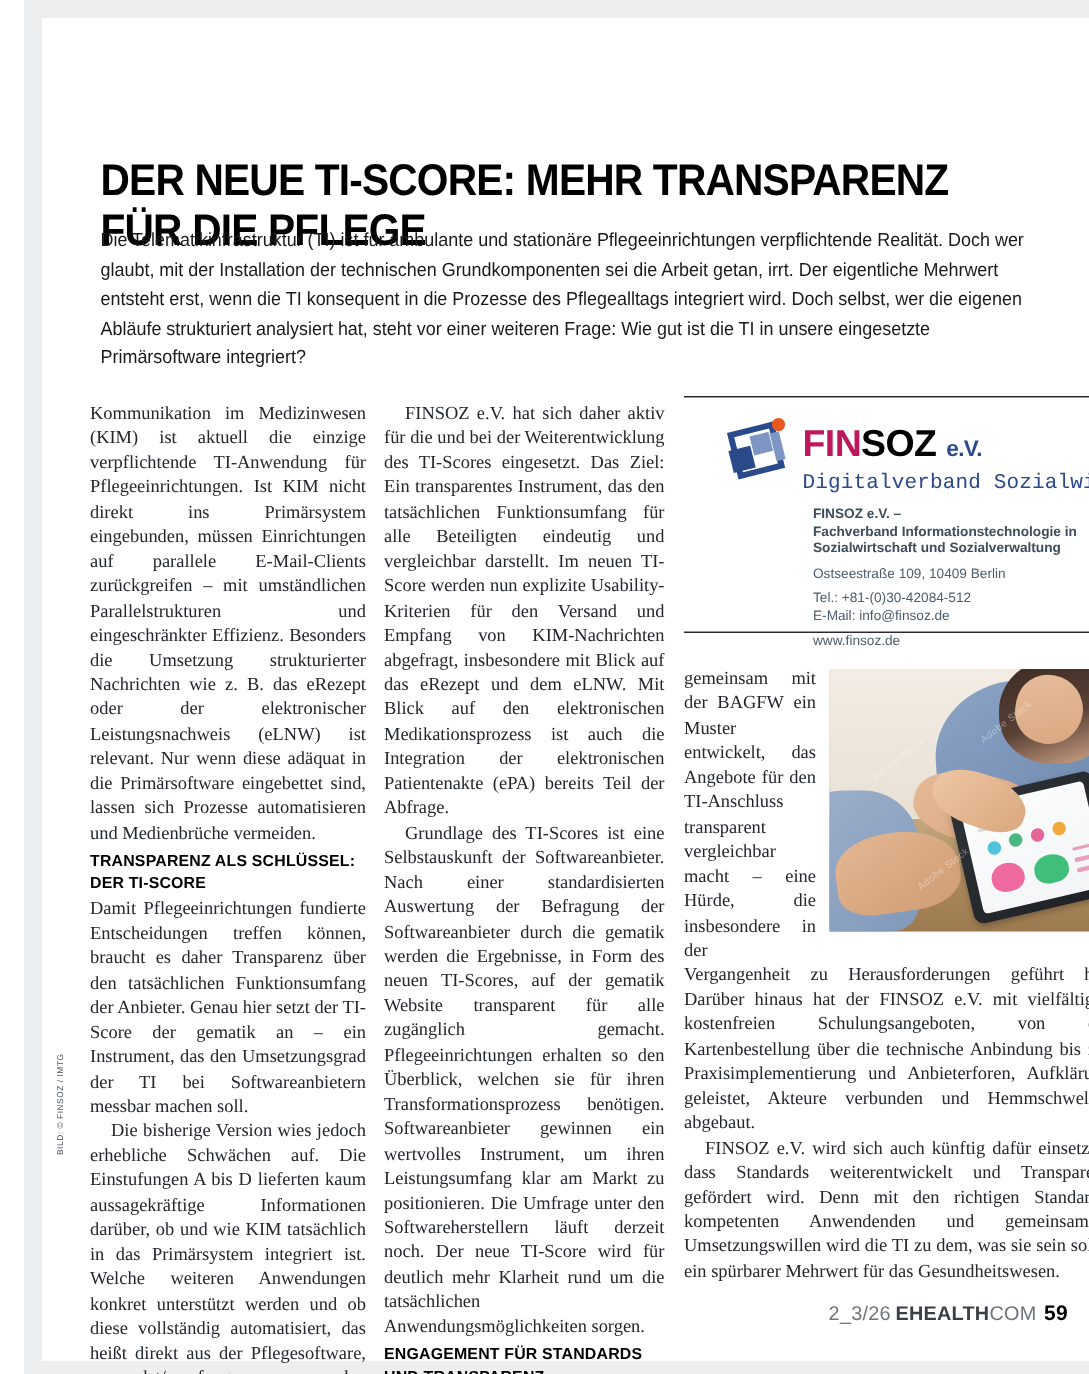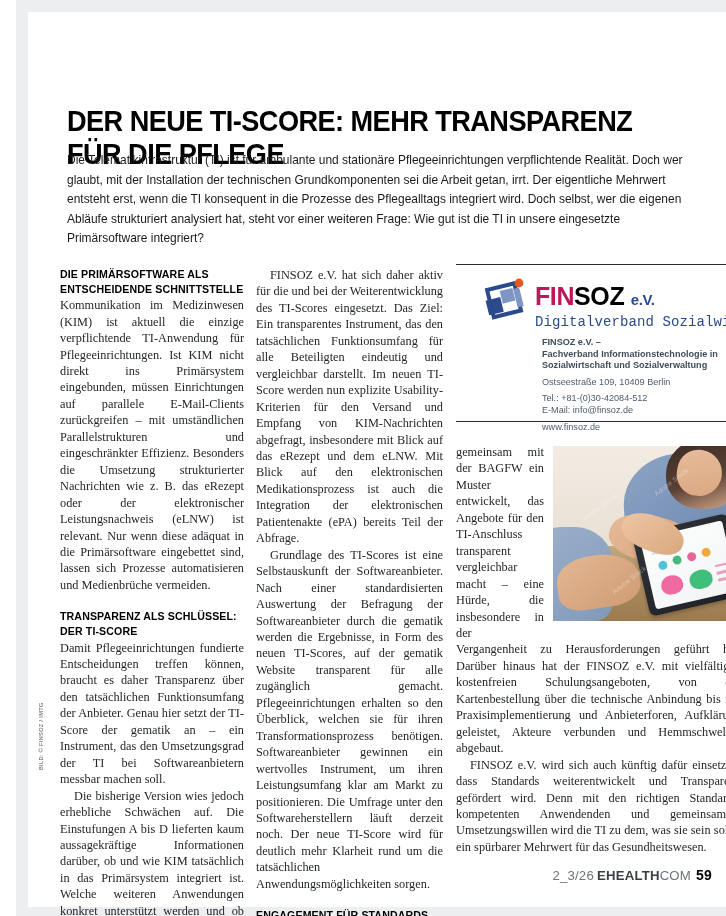"DIE PRIMÄRSOFTWARE ALS ENTSCHEIDENDE" div.subhead { html: <div>DIE PRIMÄRSOFTWARE ALS ENTSCHEIDENDE SCHNITTSTELLE</div> -> none }
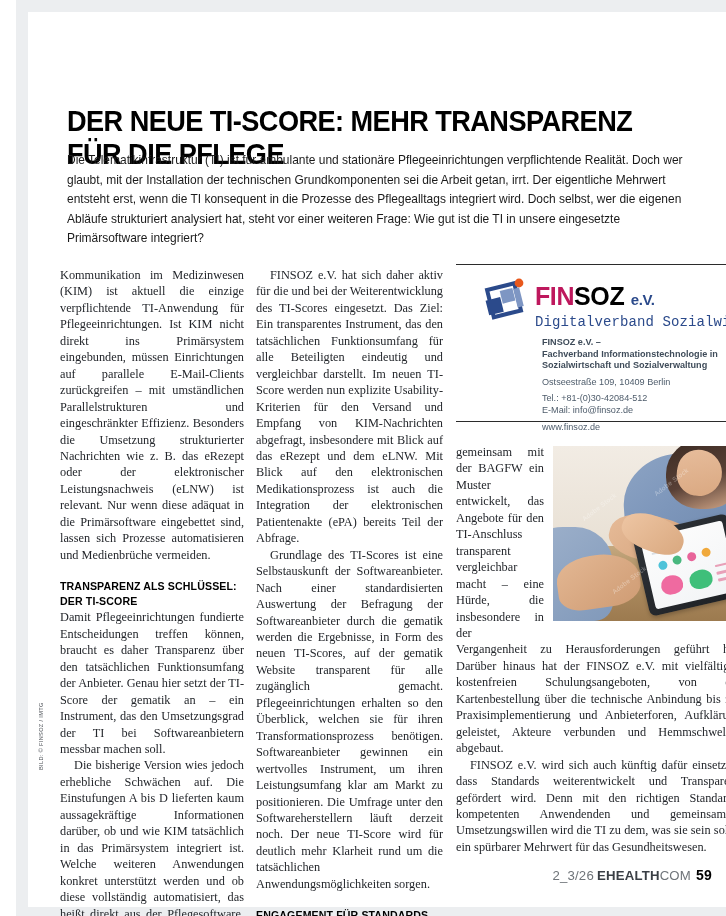"TRANSPARENZ ALS SCHLÜSSEL: DER TI-SCORE" .subhead.spaced { margin-top: 16px -> 4px }
